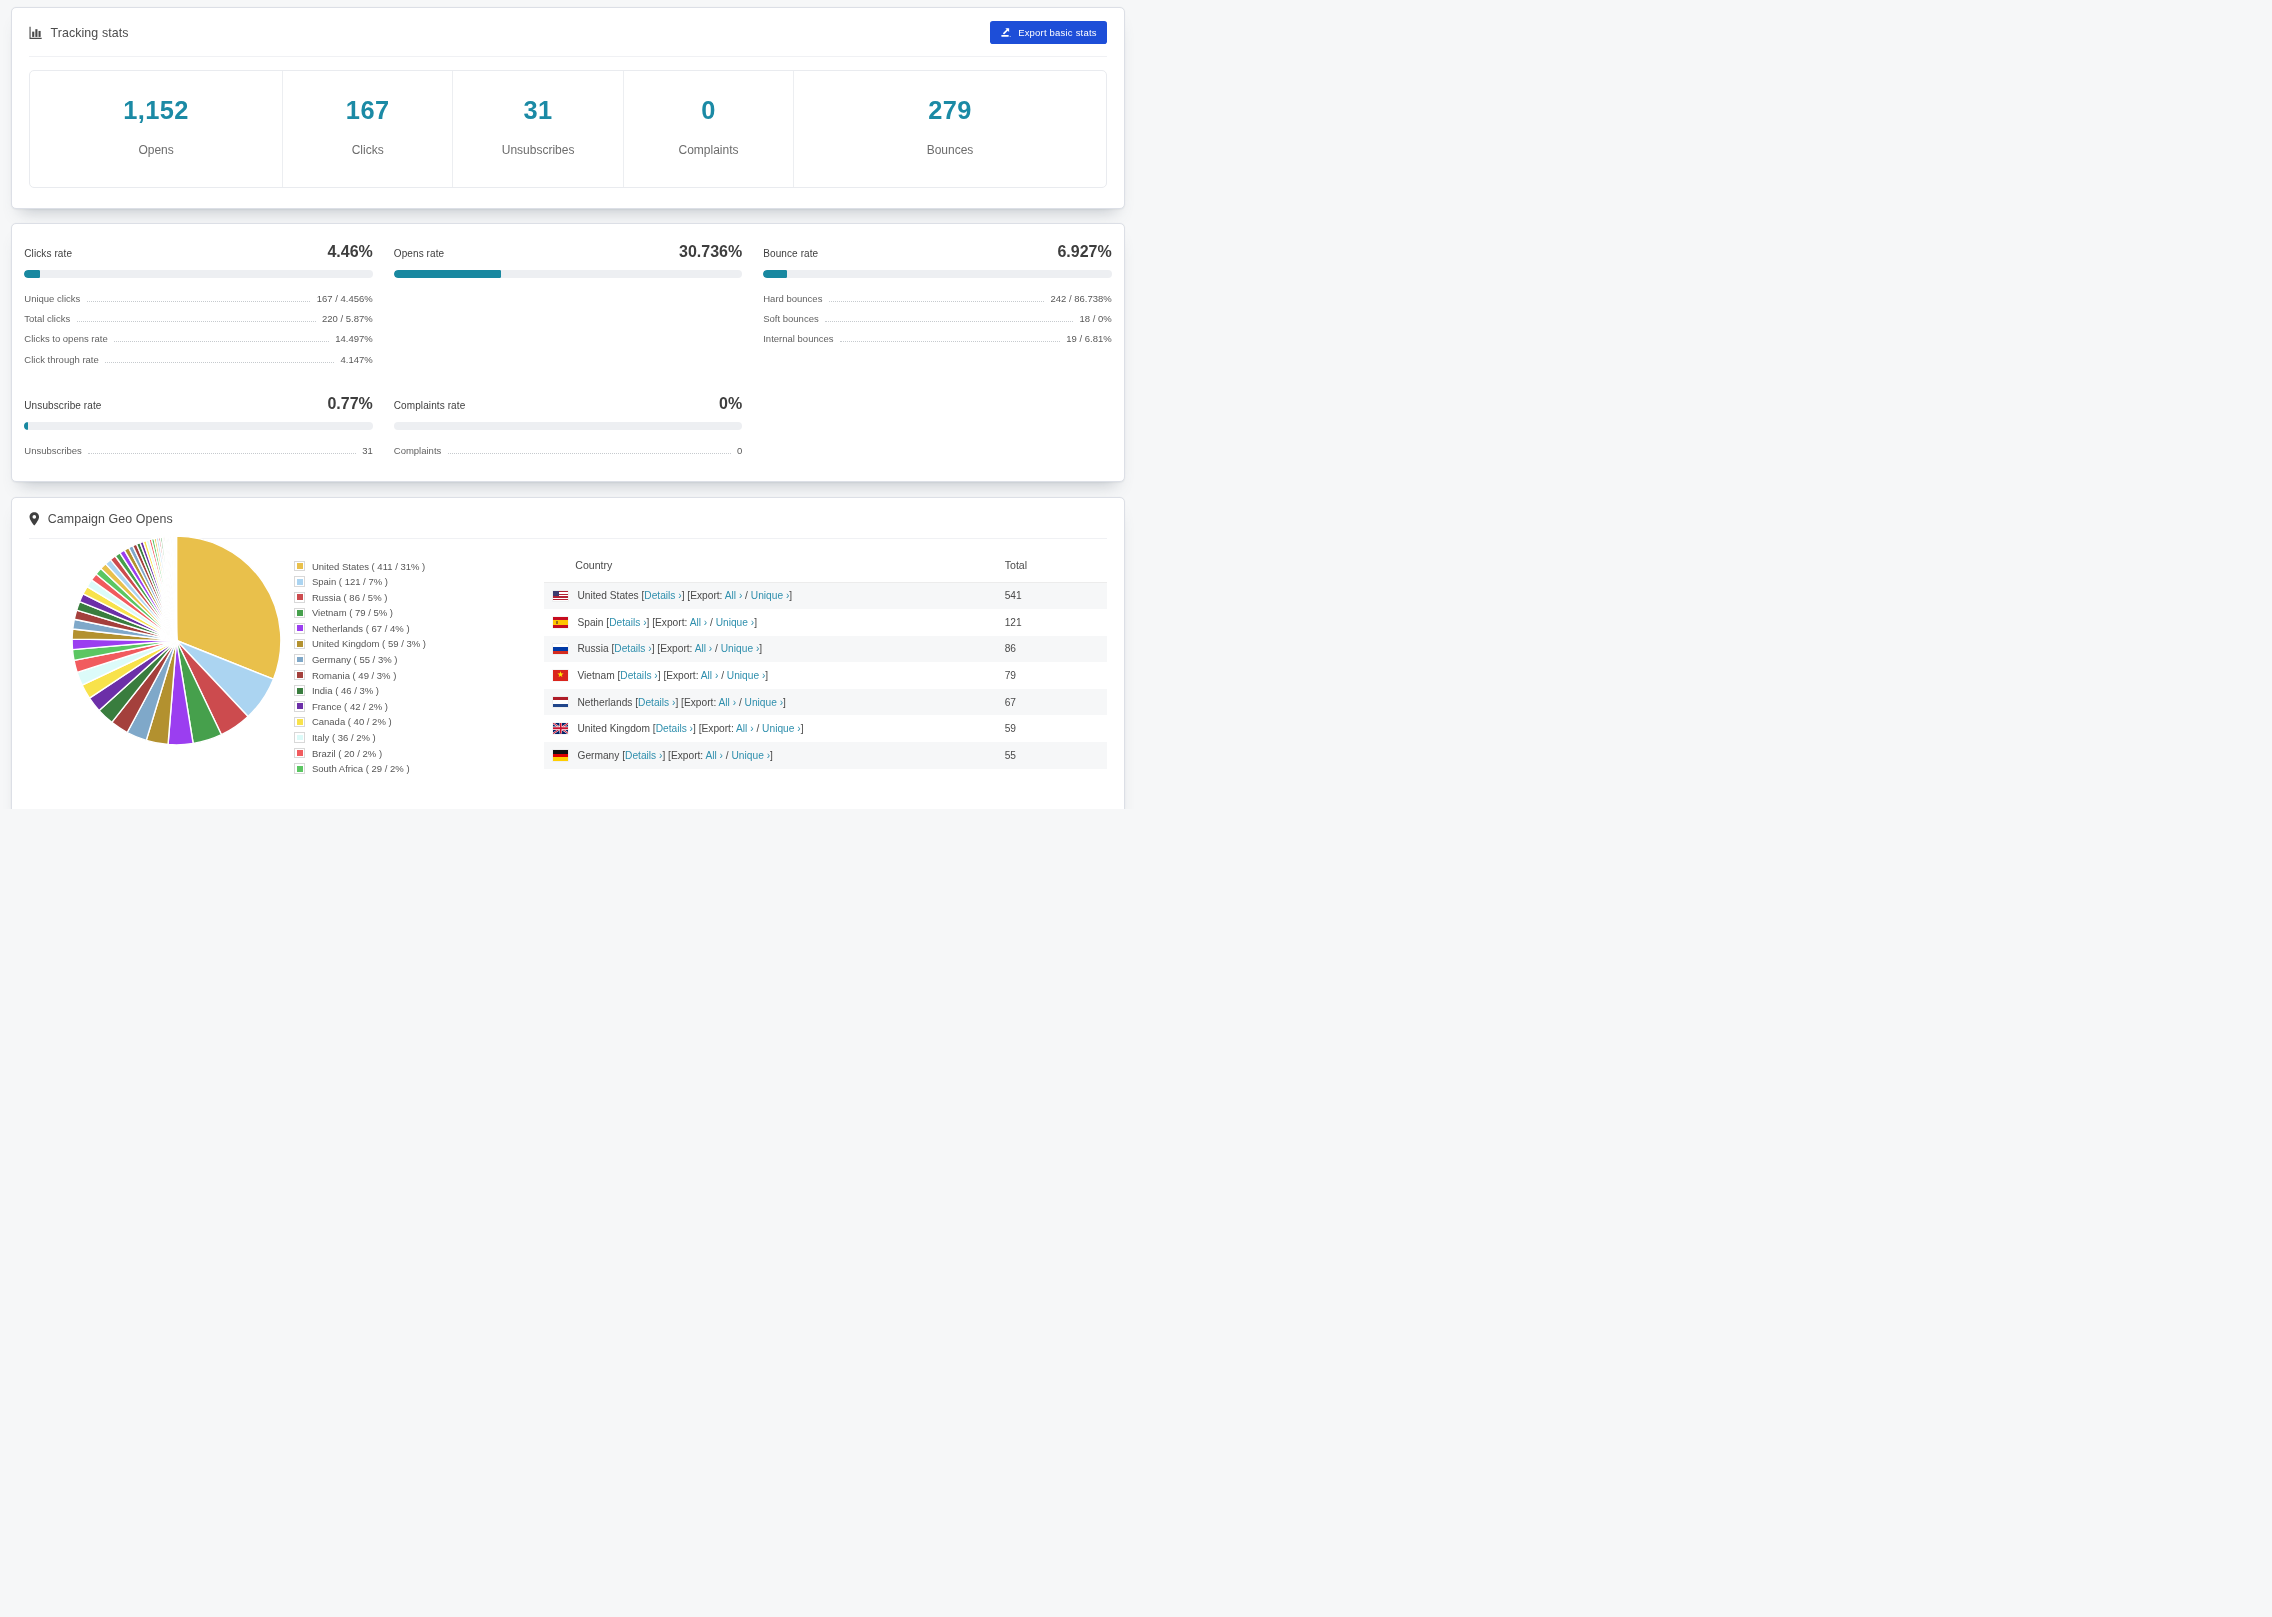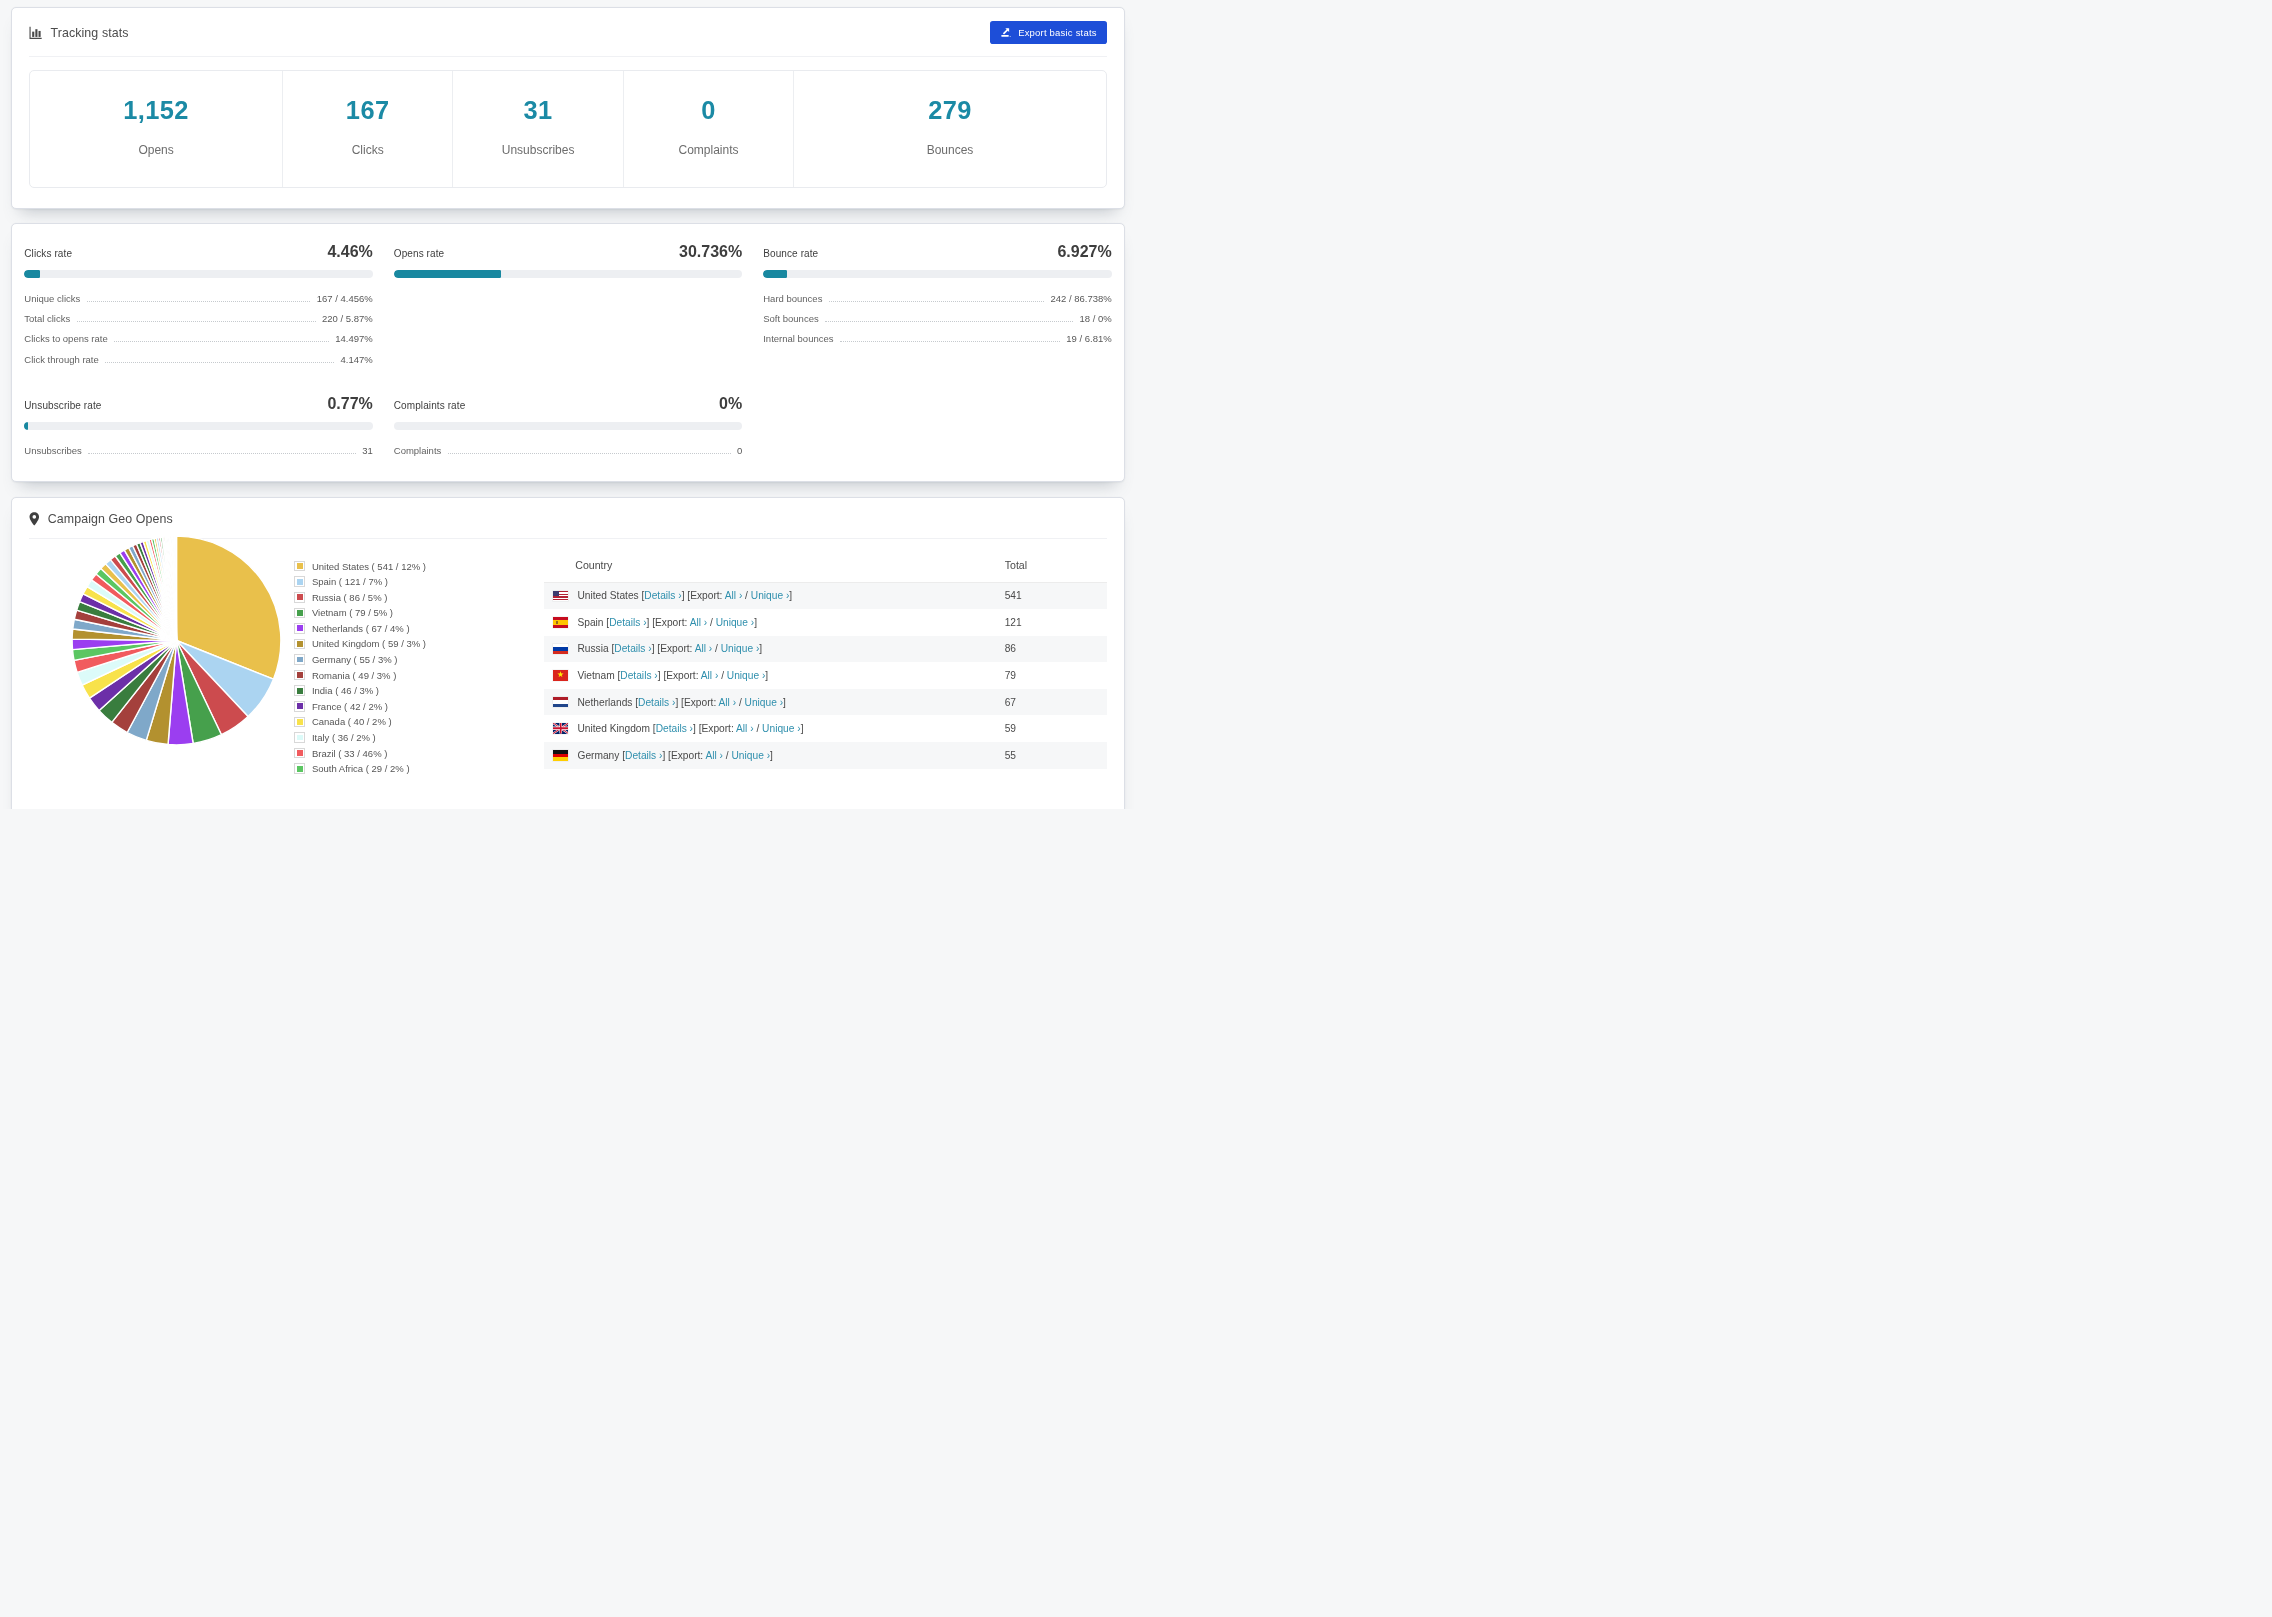"United States ( 541 /" span.legend-label { text: 541 / 12% -> 411 / 31% }
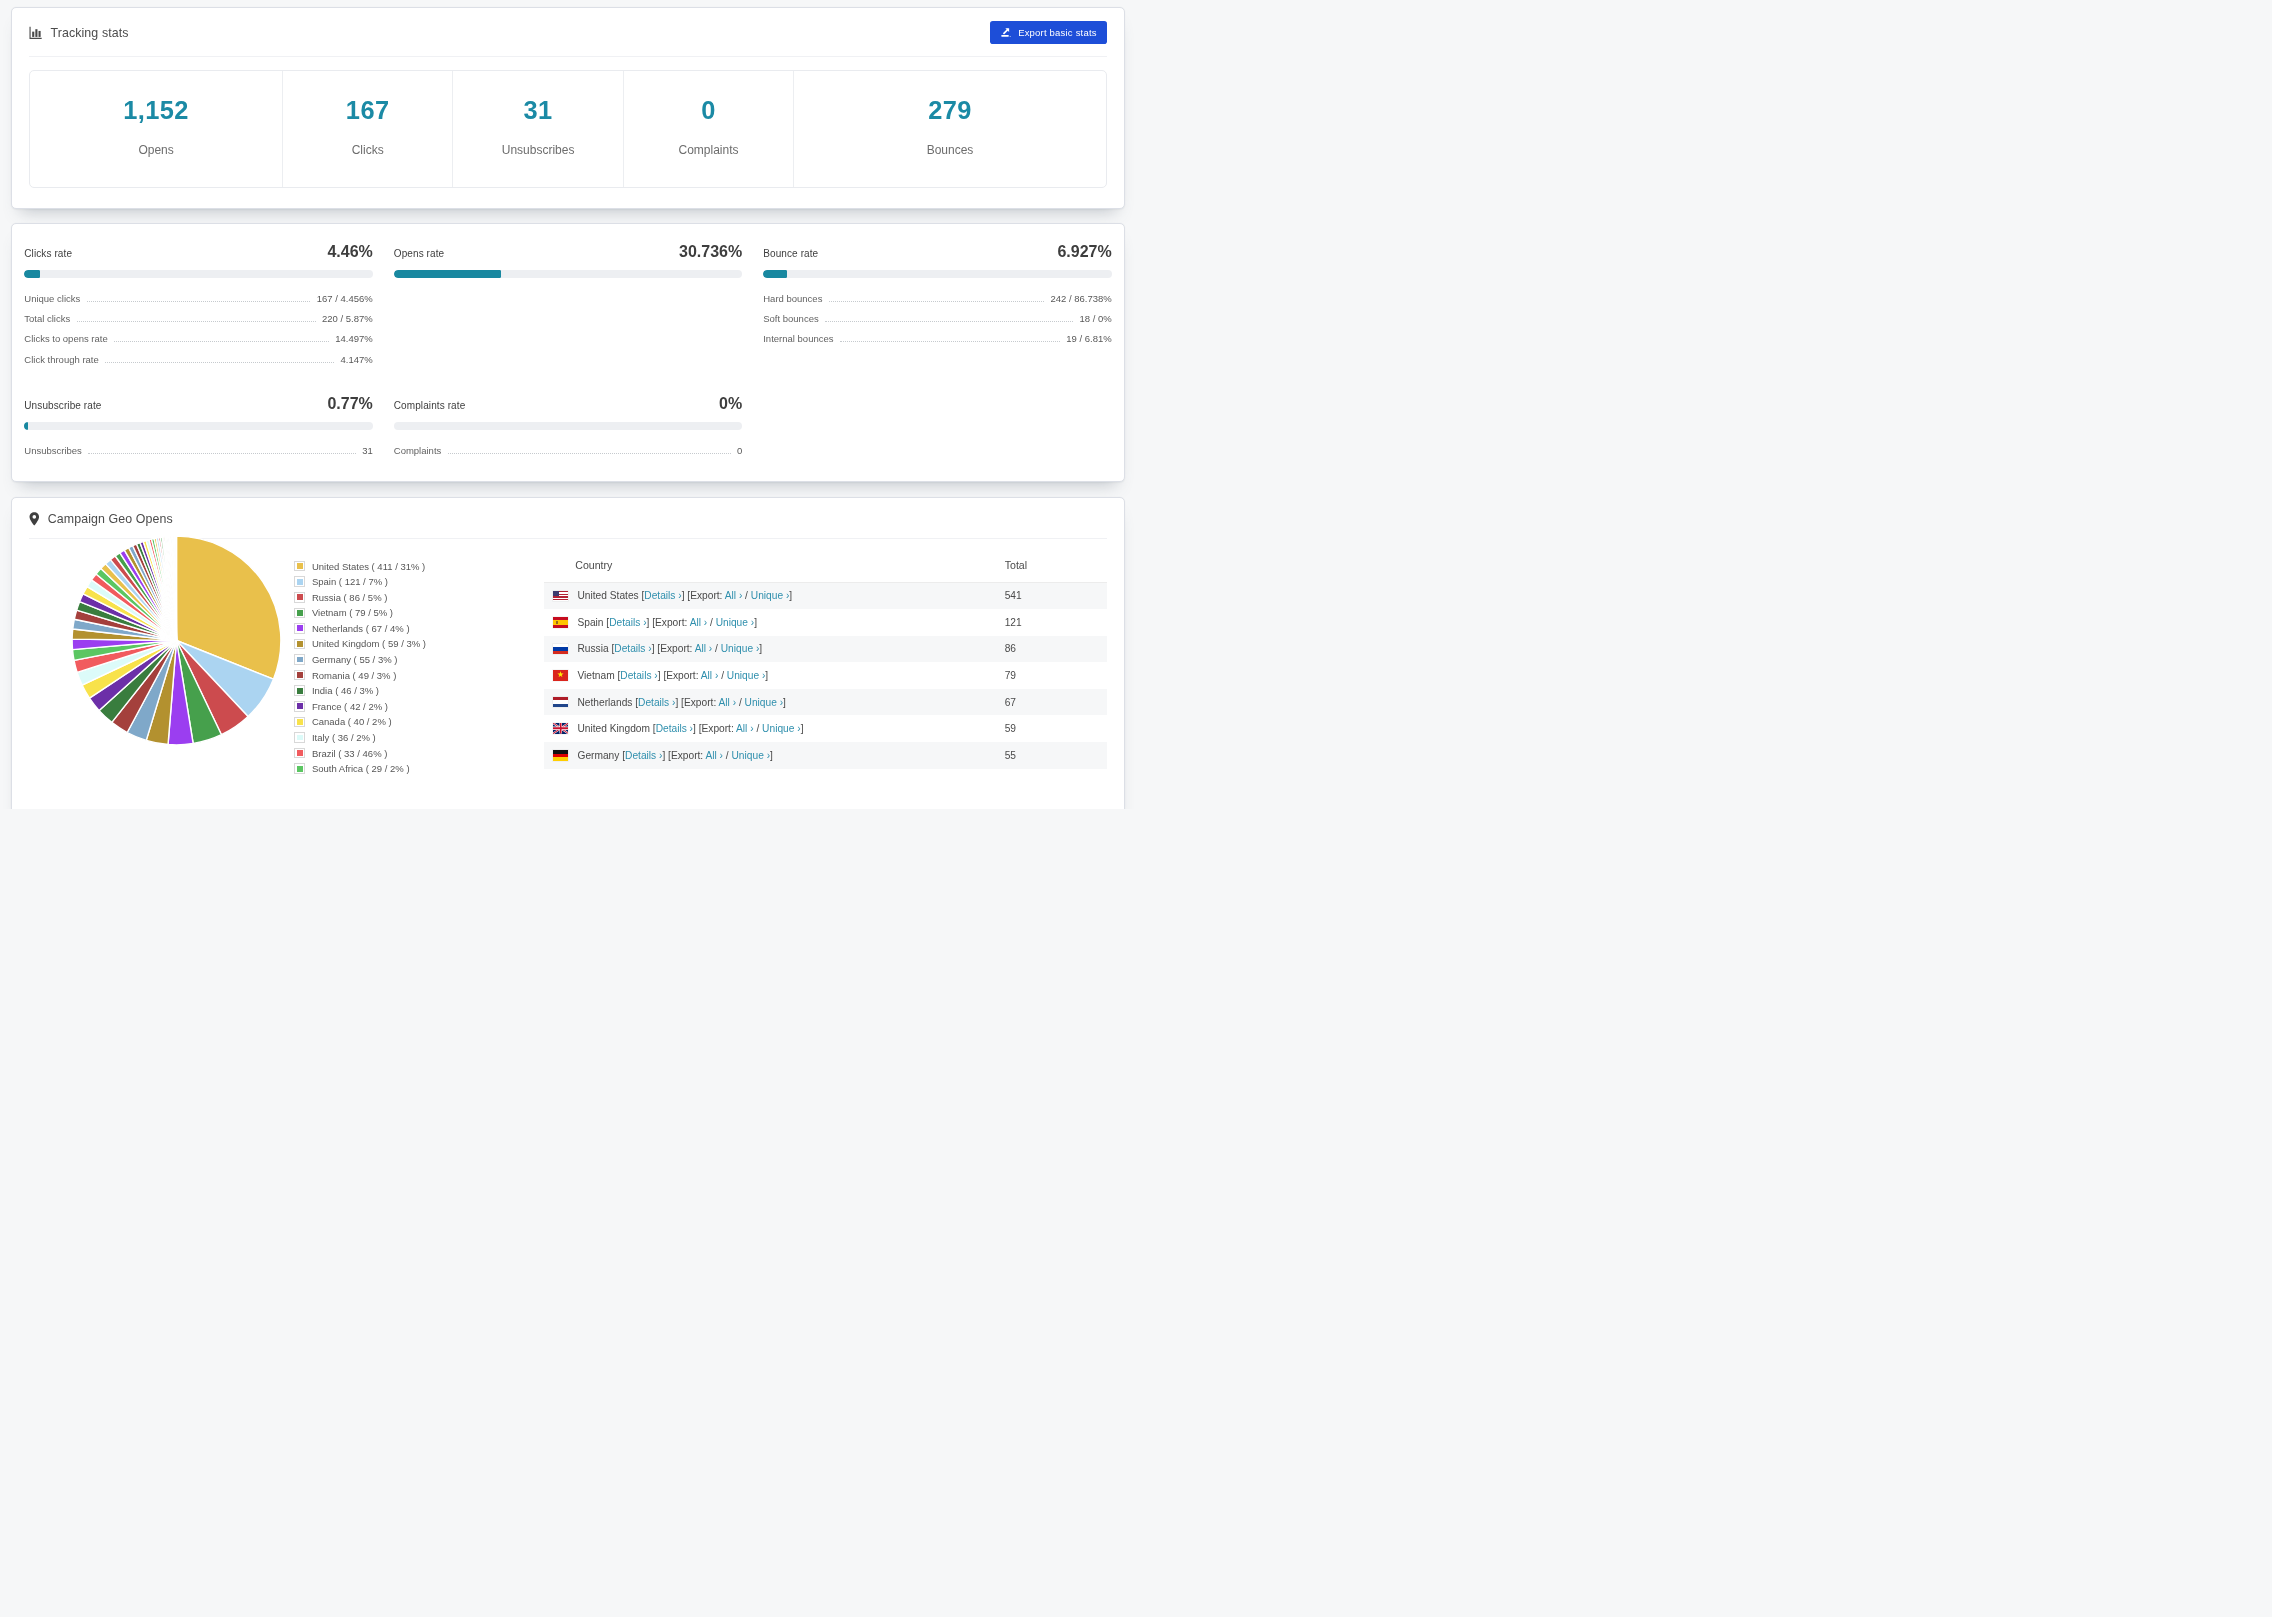"Brazil ( 33 / 46%" span.legend-label { text: 33 / 46% -> 20 / 2% }
